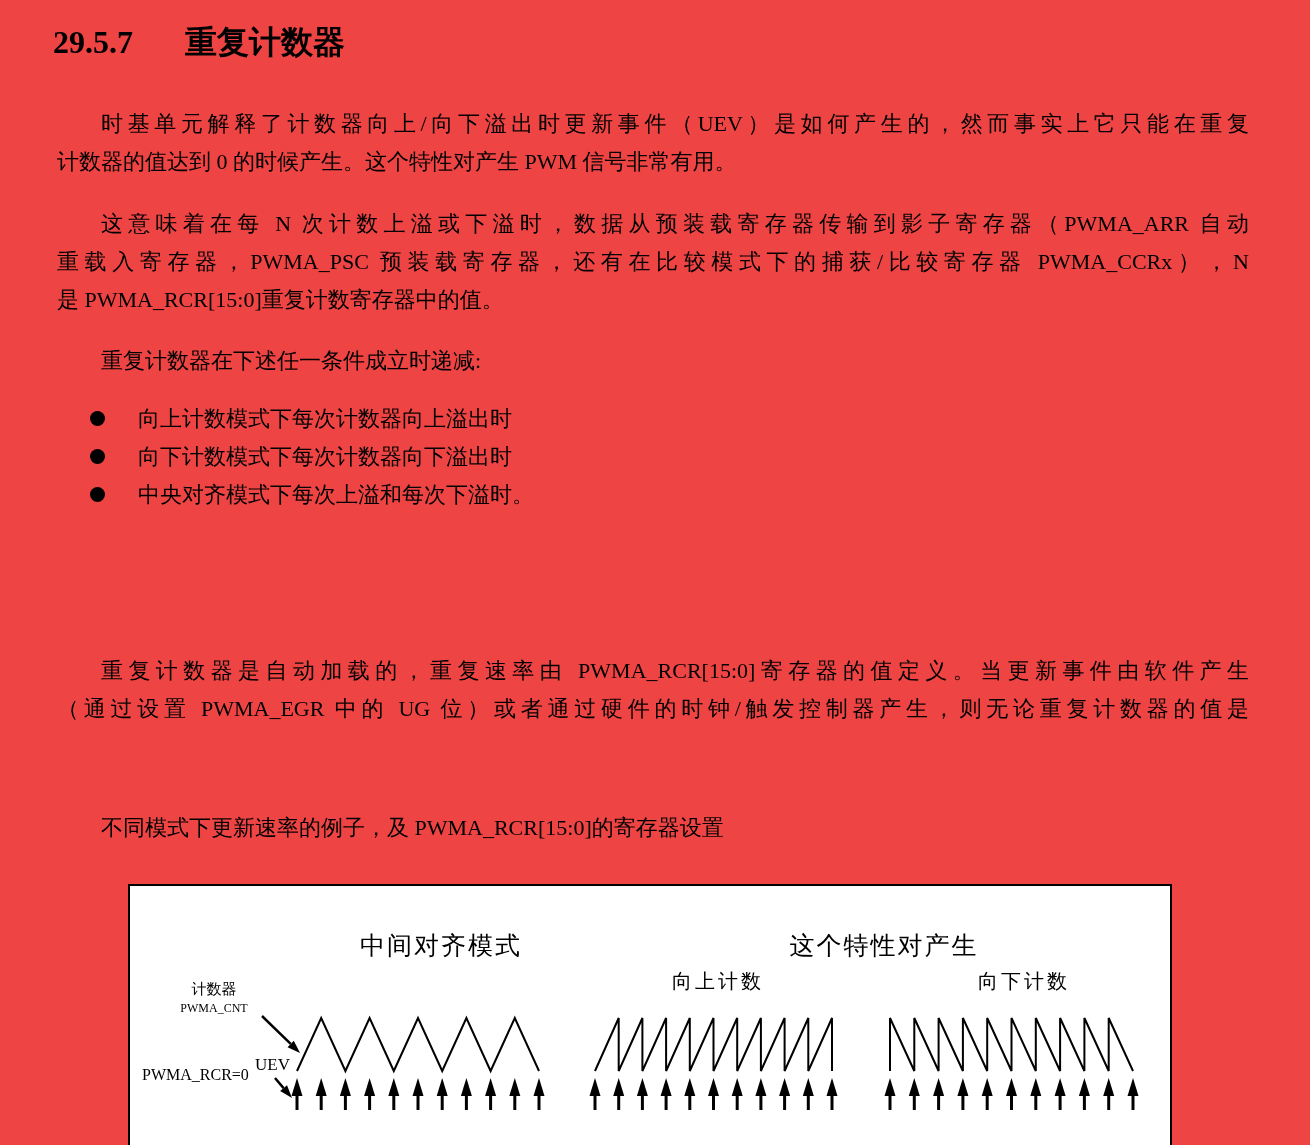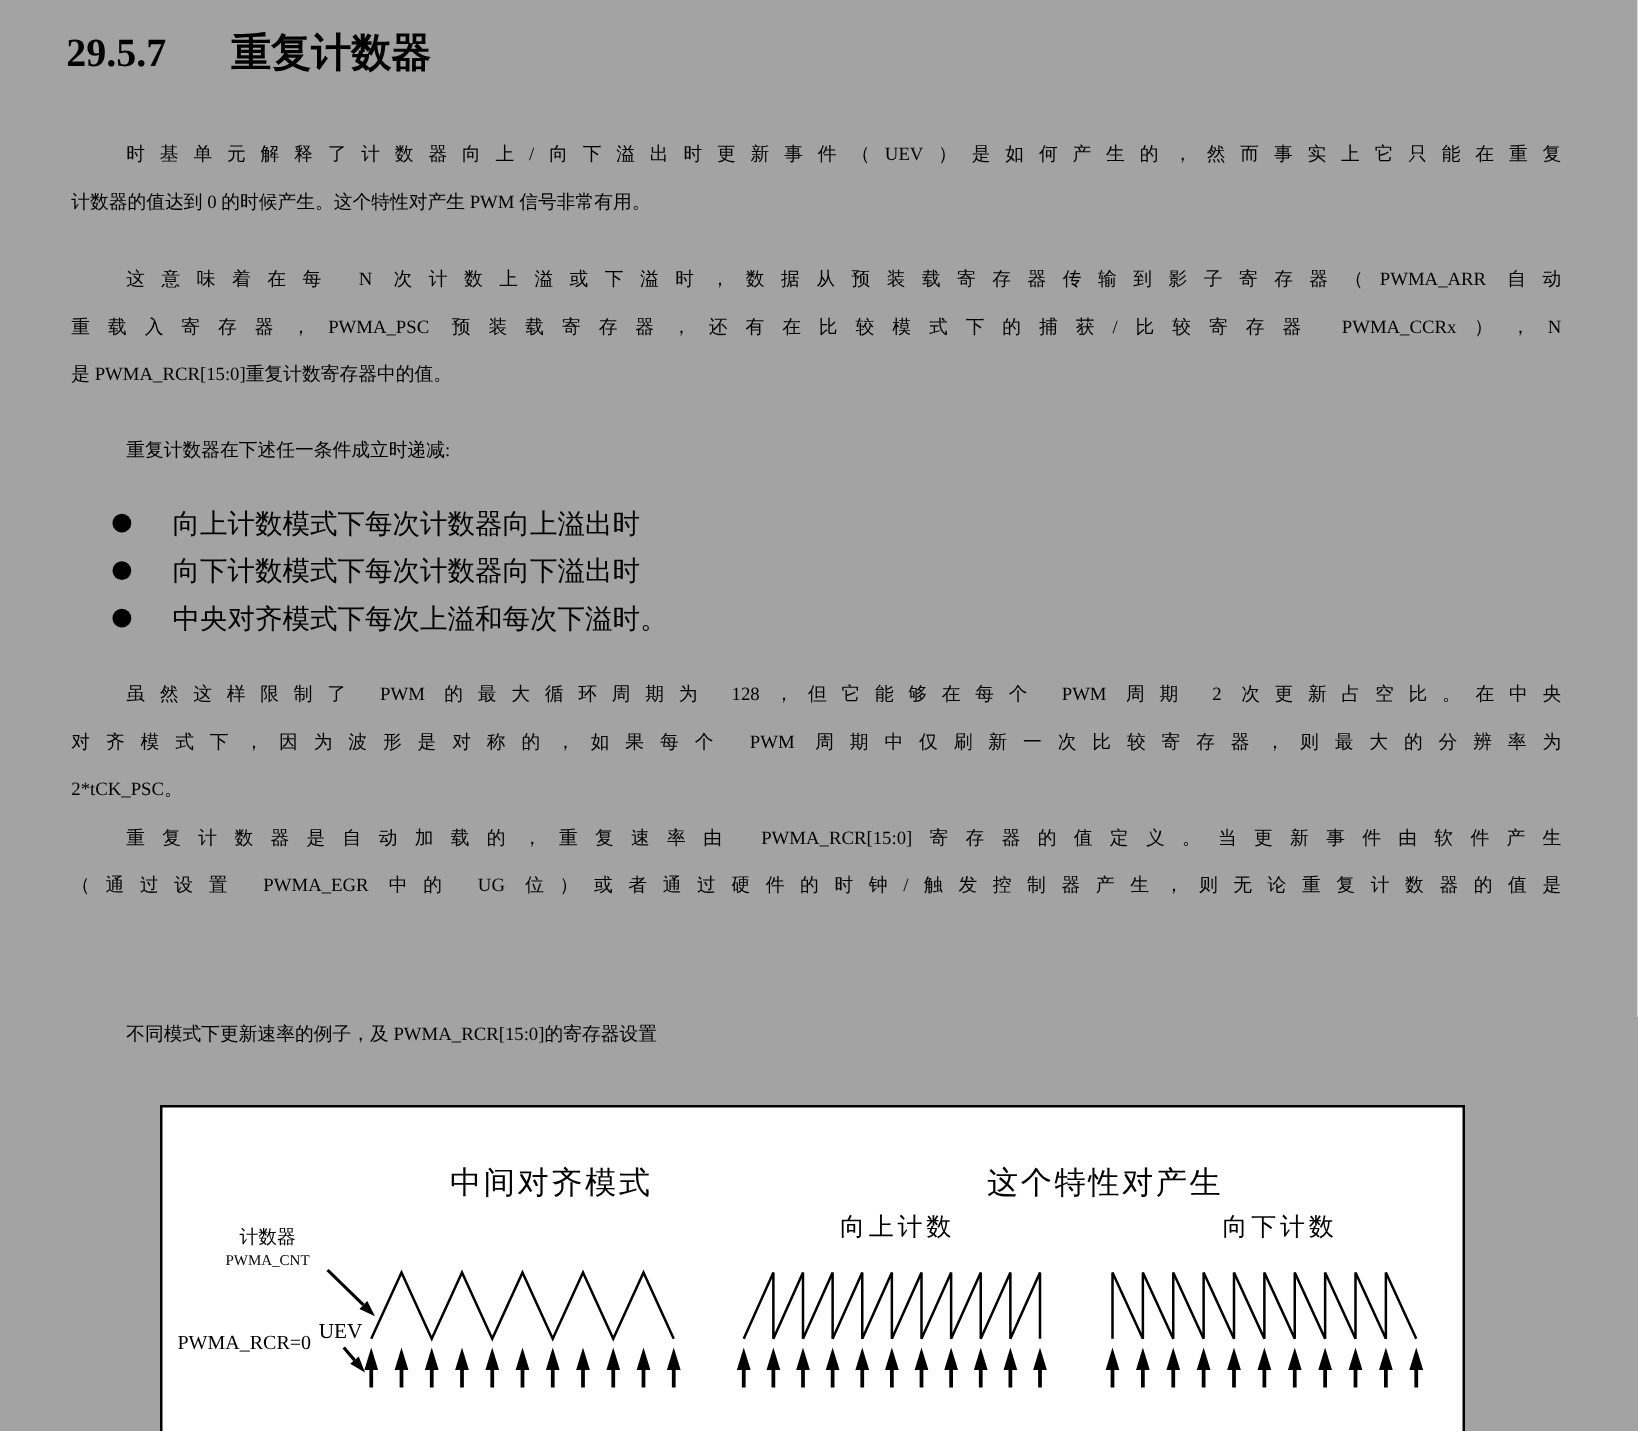"29.5.7" .page { background: #a3a3a3 -> #ef4444 }
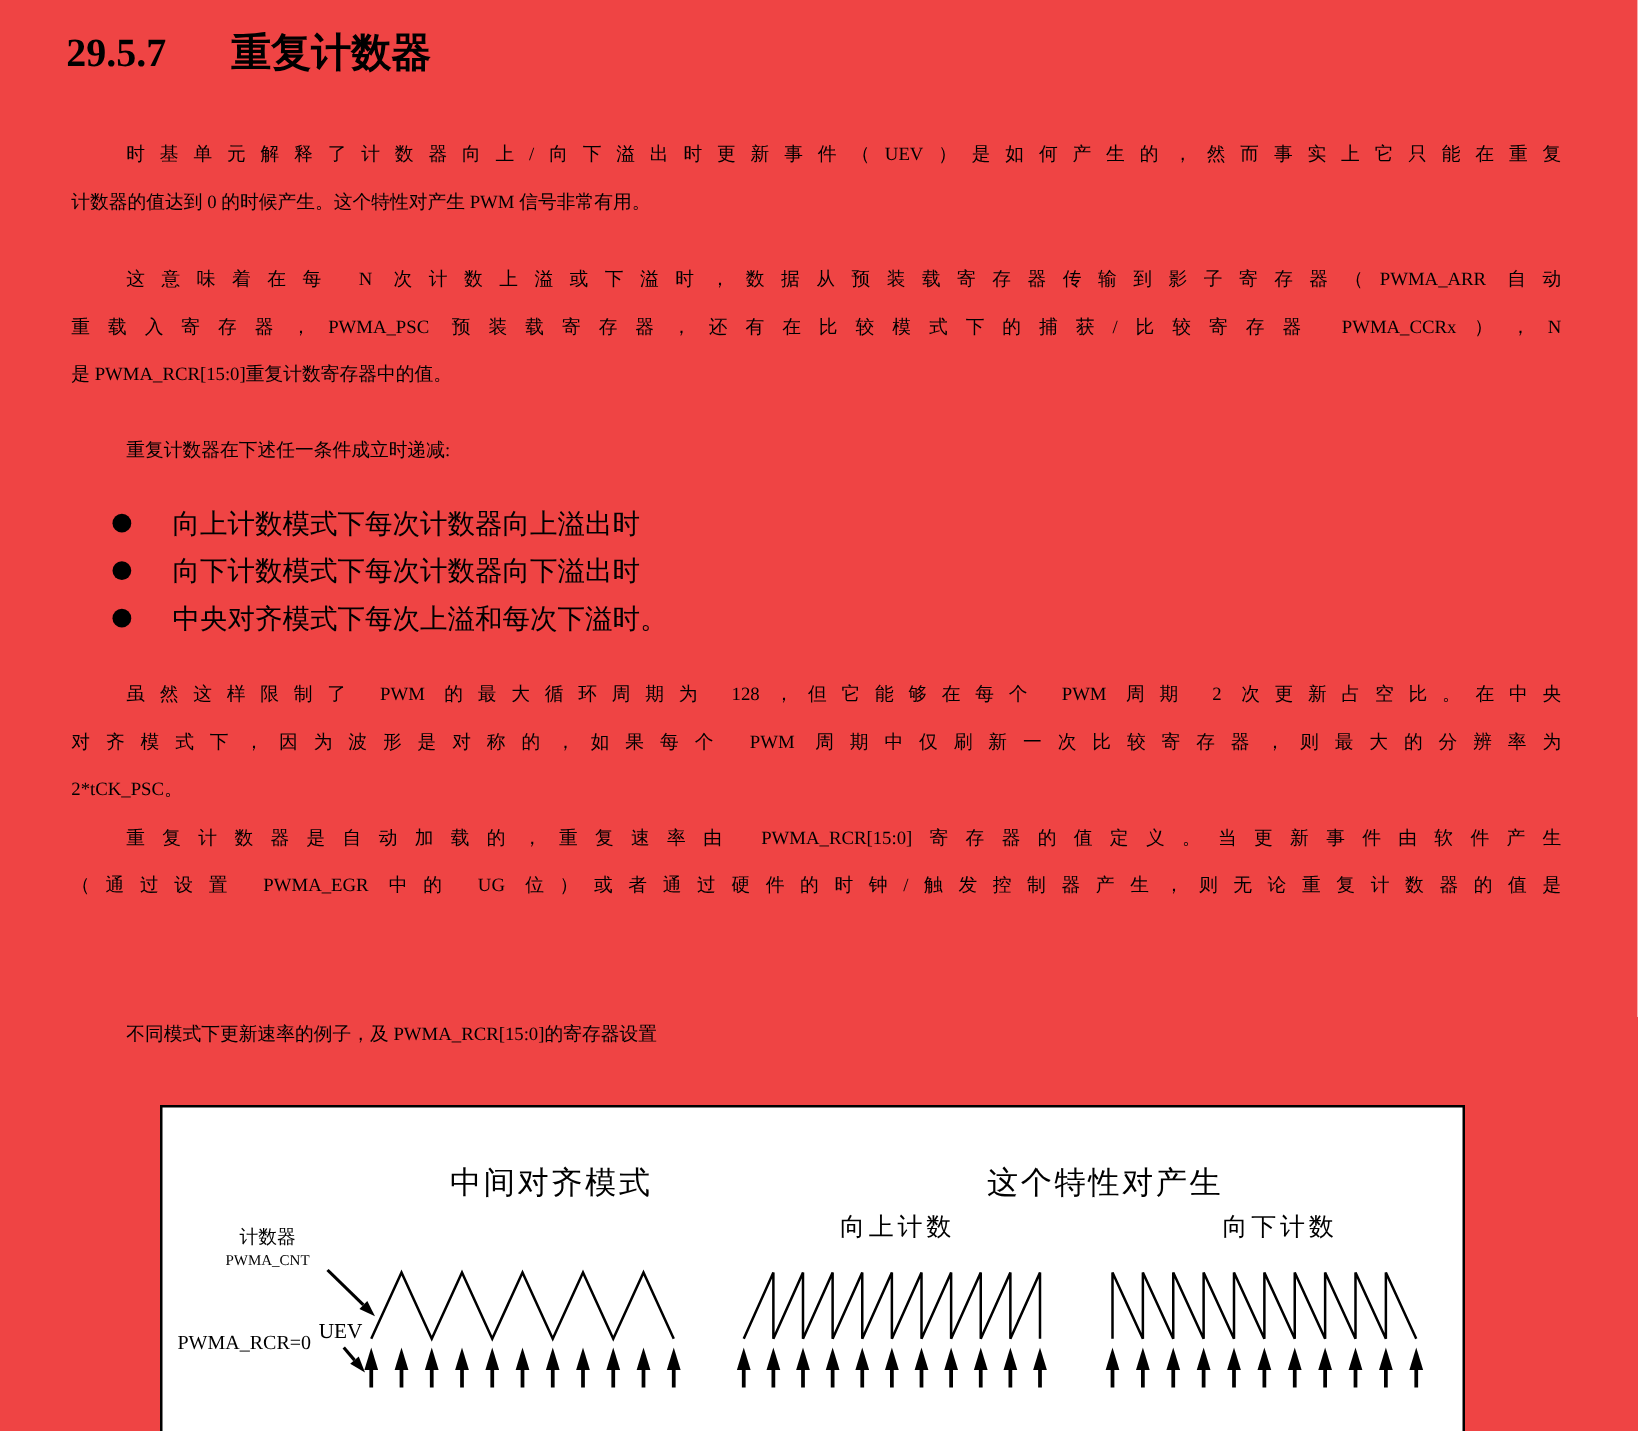"时基单元解释了计数器向上/向下溢出时更新事件（UEV）是如何产生的，然而事实上它" .line { font-size: 15px -> 22px }
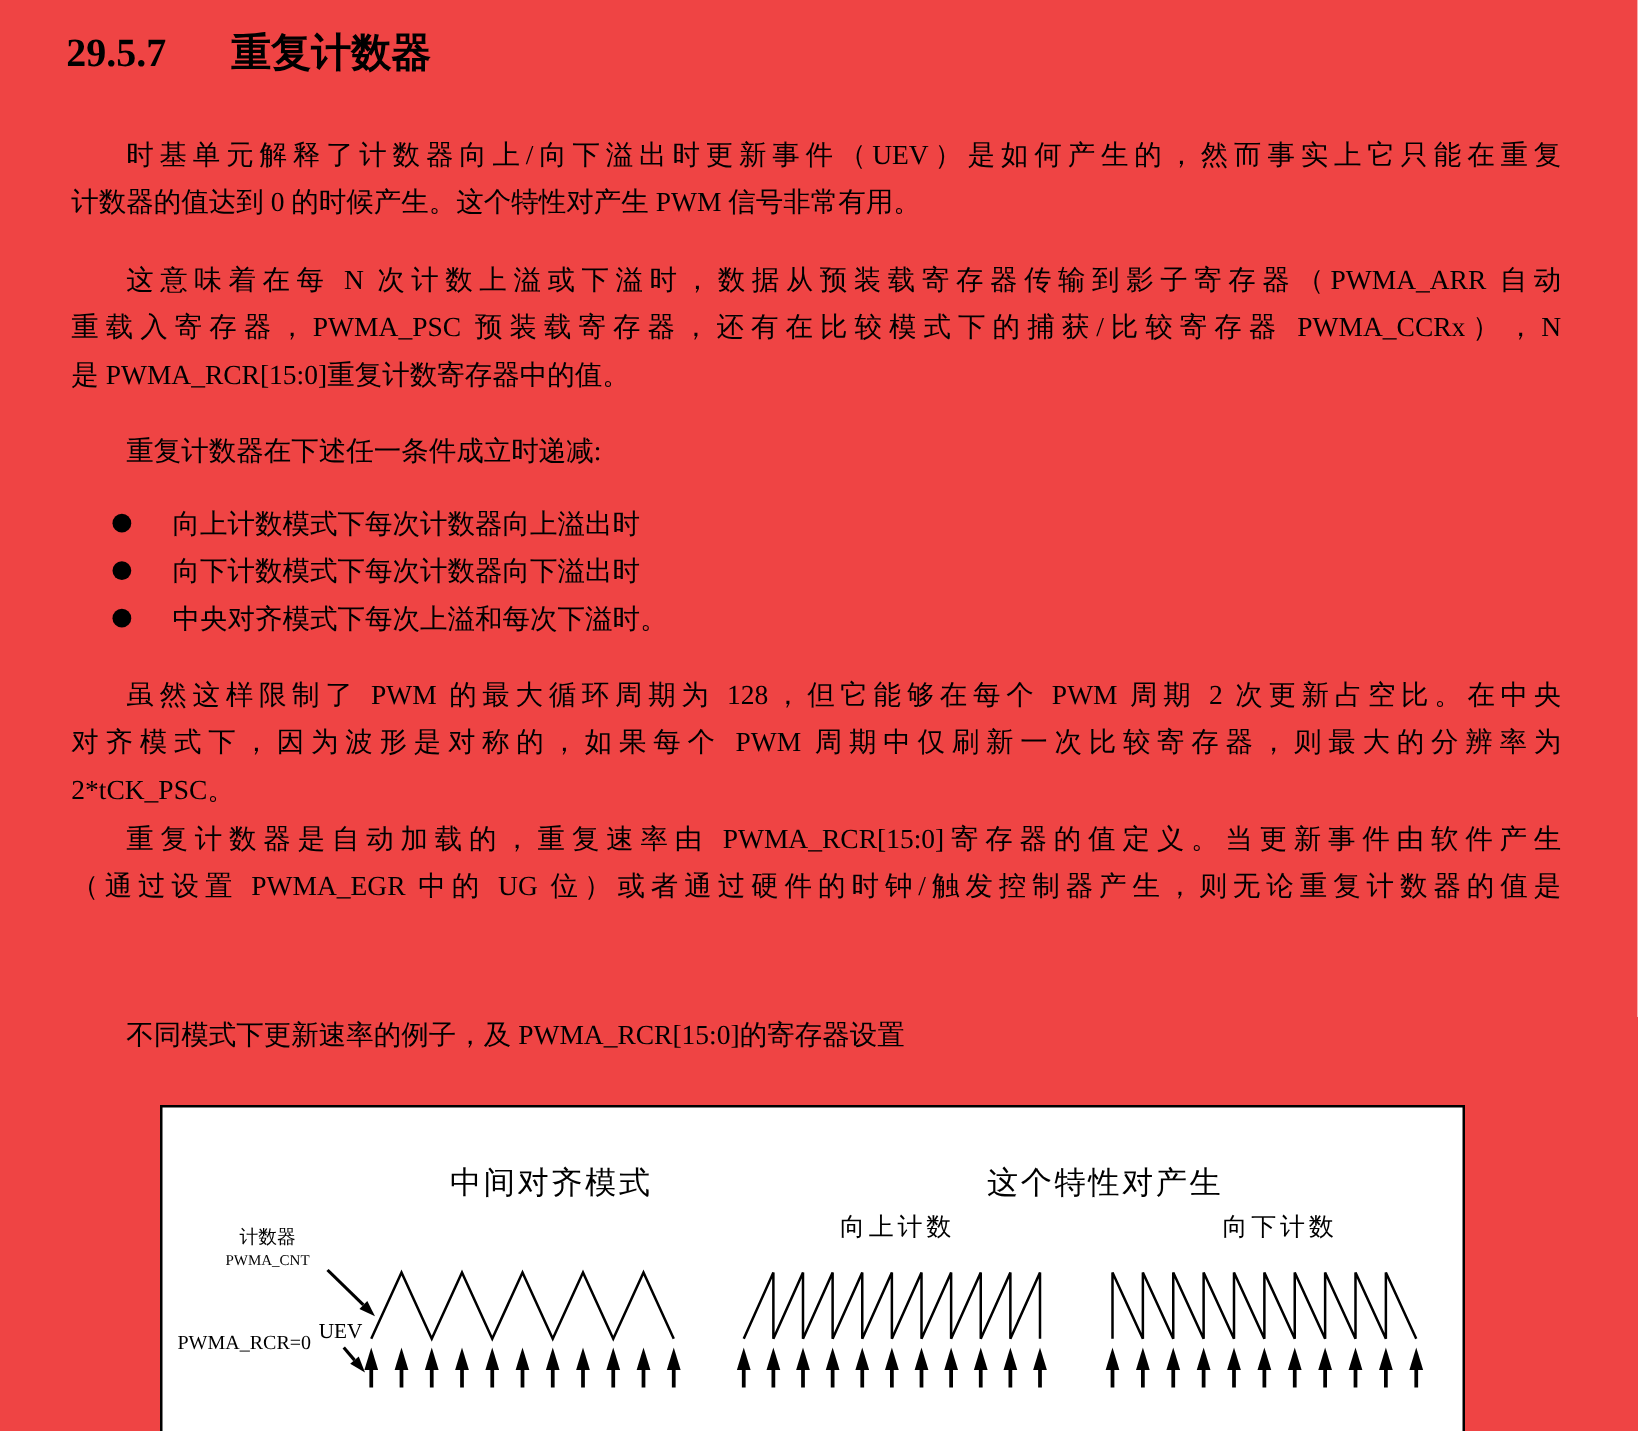"虽然这样限制了 PWM 的最大循环周期为 128，但它能够在每个 PWM" div.textblock { html: <div> <div>虽然这样限制了 PWM 的最大循环周期为 128，但它能够在每个 PWM 周期 2 次更新占空比。在中央</div> <div>对齐模式下，因为波形是对称的，如果每个 PWM 周期中仅刷新一次比较寄存器，则最大的分辨率为</div> <div>2*tCK_PSC。</div> </div> -> none }
